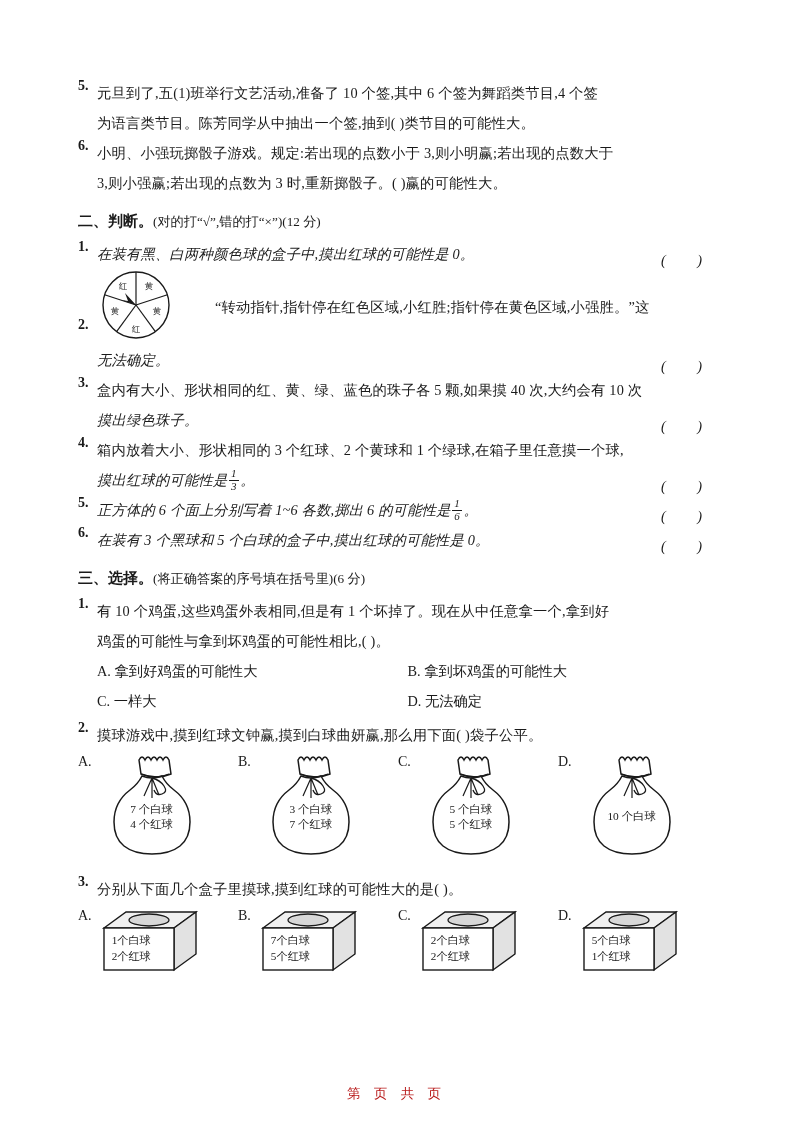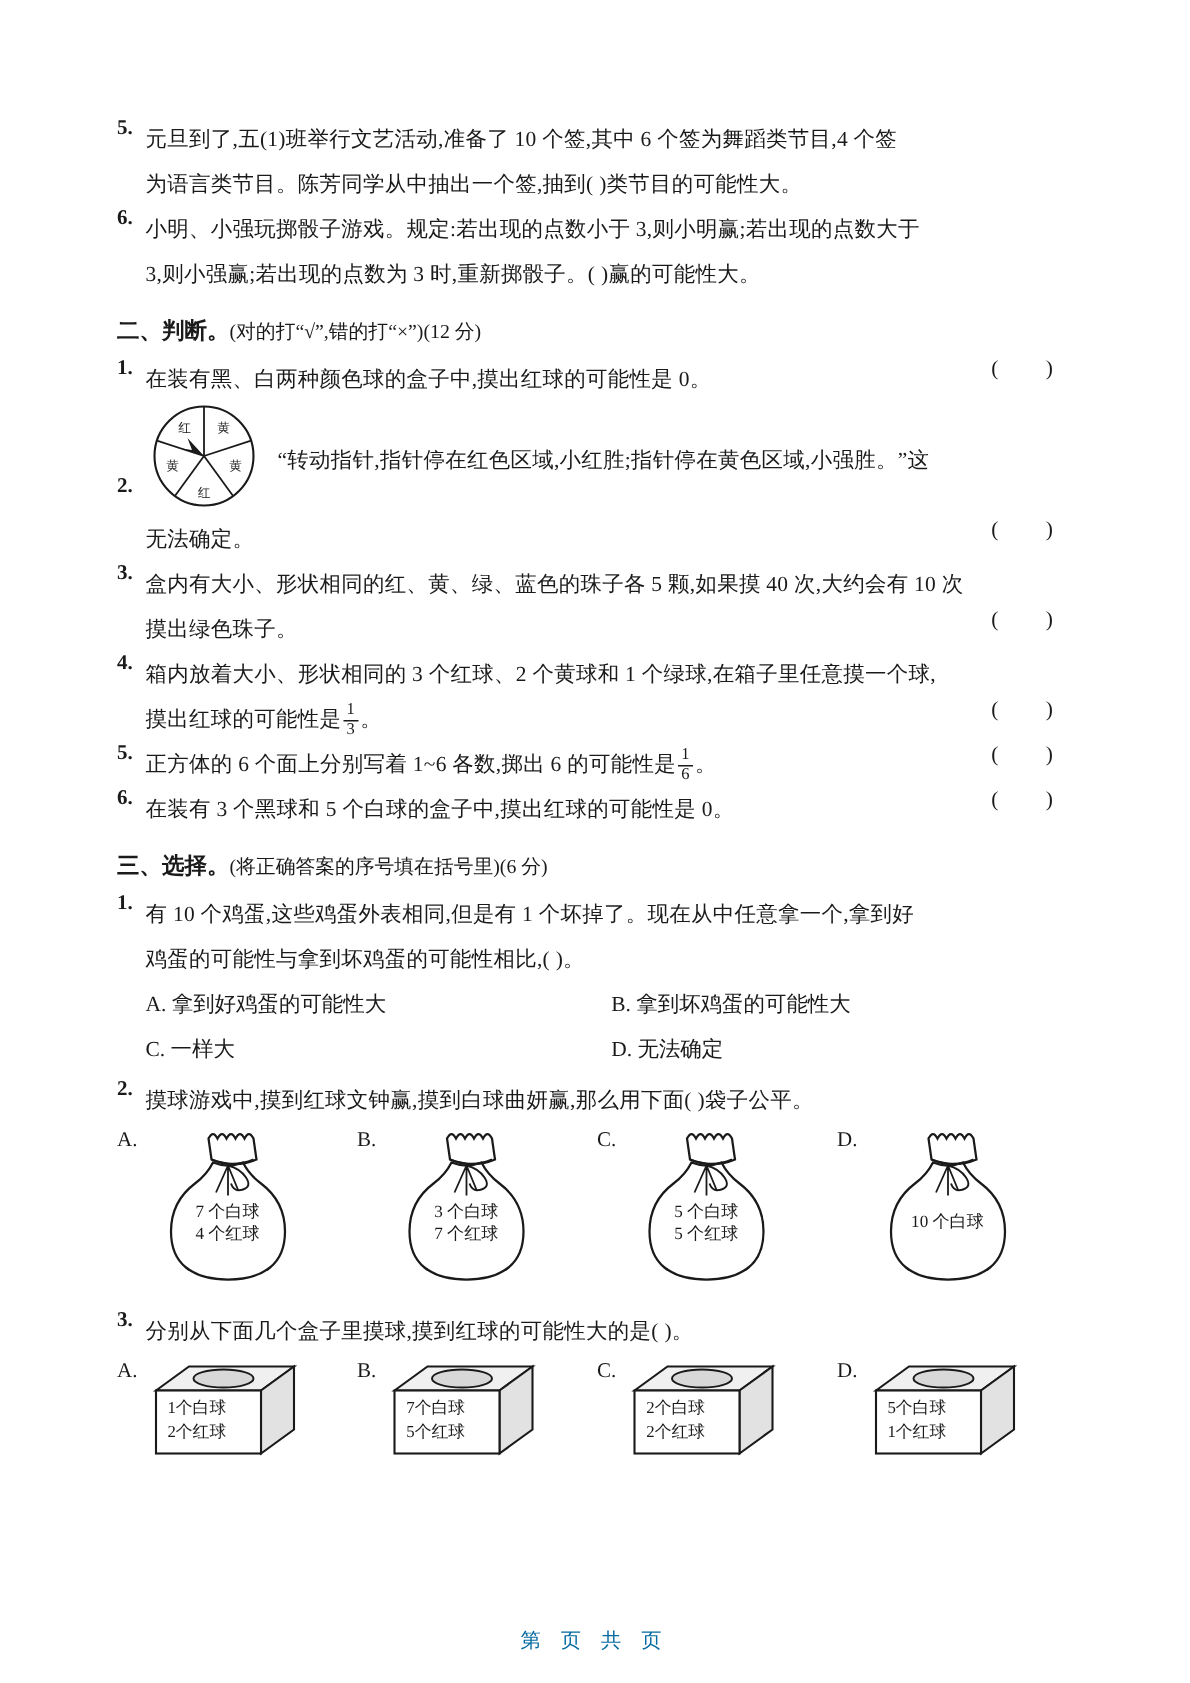"在装有黑、白两种颜色球的盒子中,摸出红球的可能性是 0。" .tf-row { align-items: flex-start -> flex-end; font-style: none -> italic }
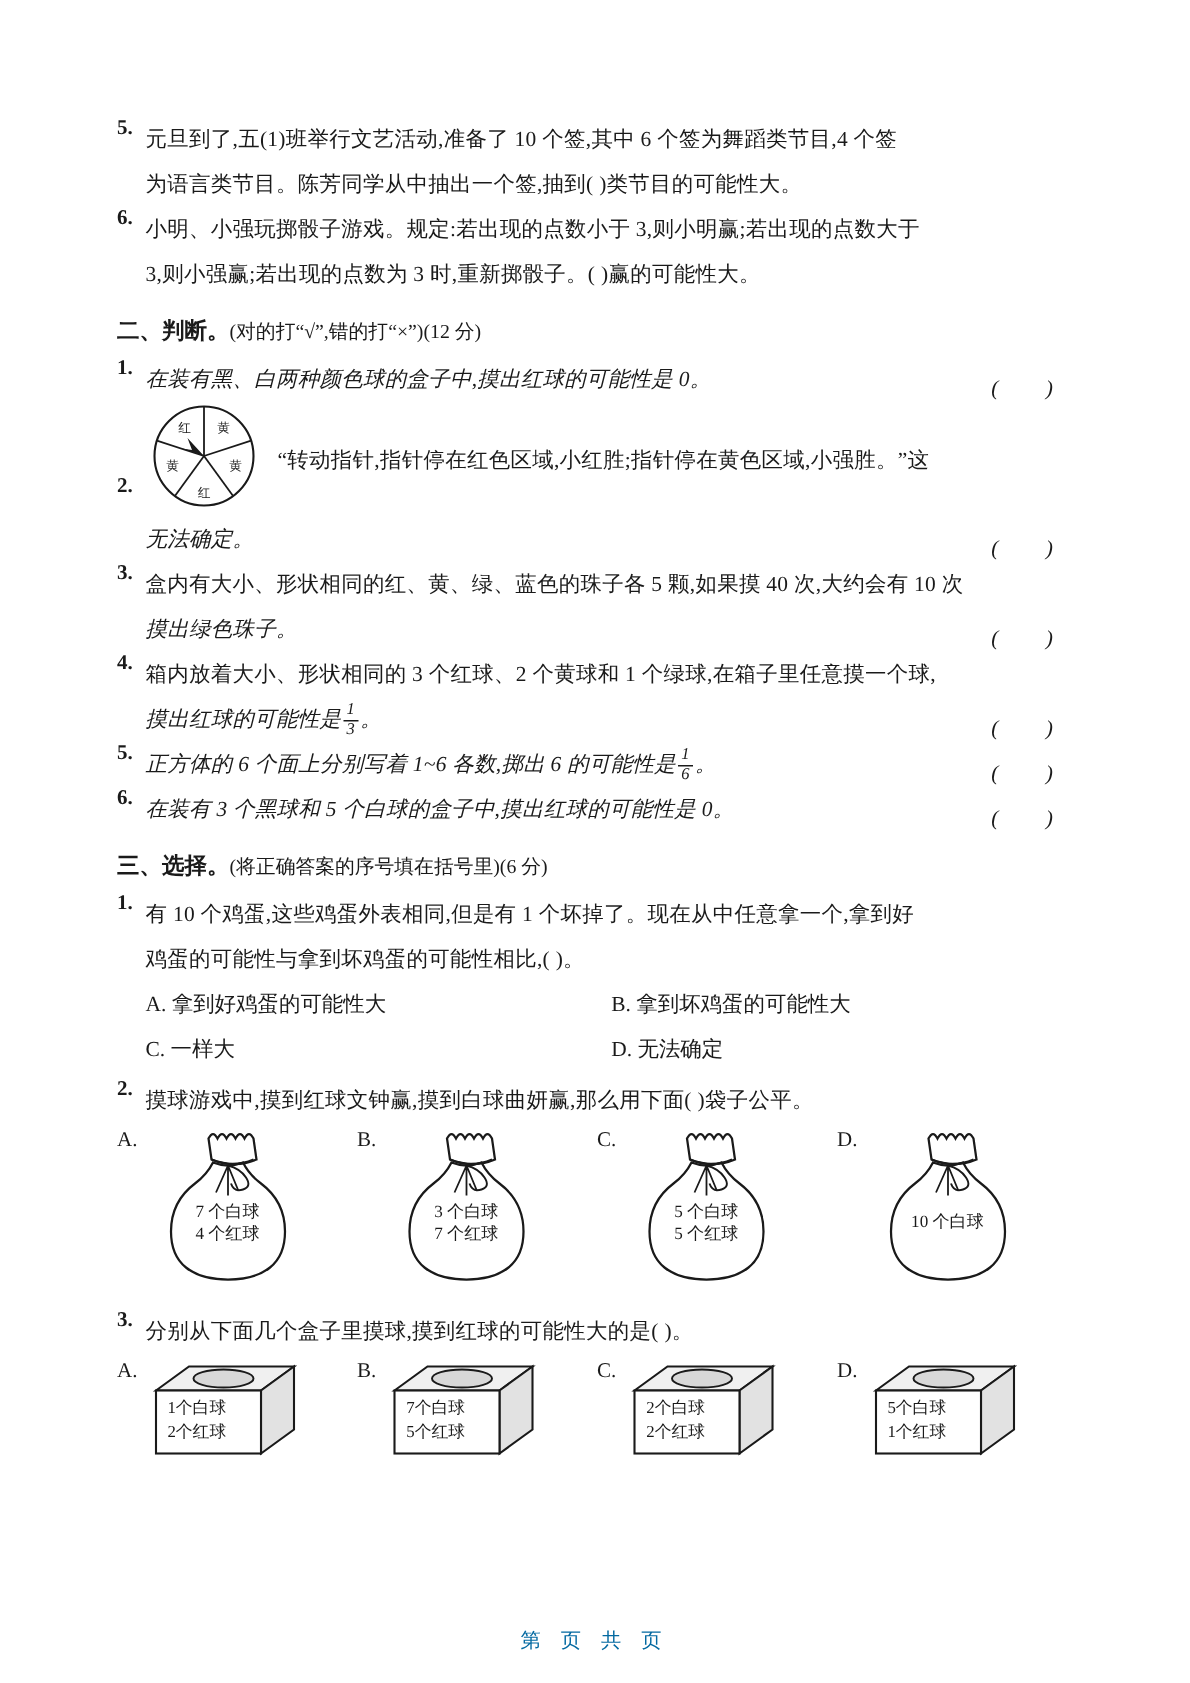"“转动指针,指针停在红色区域,小红胜;指针停在黄色区域,小强胜。”这" .spinner-text { margin-left: none -> 30px }
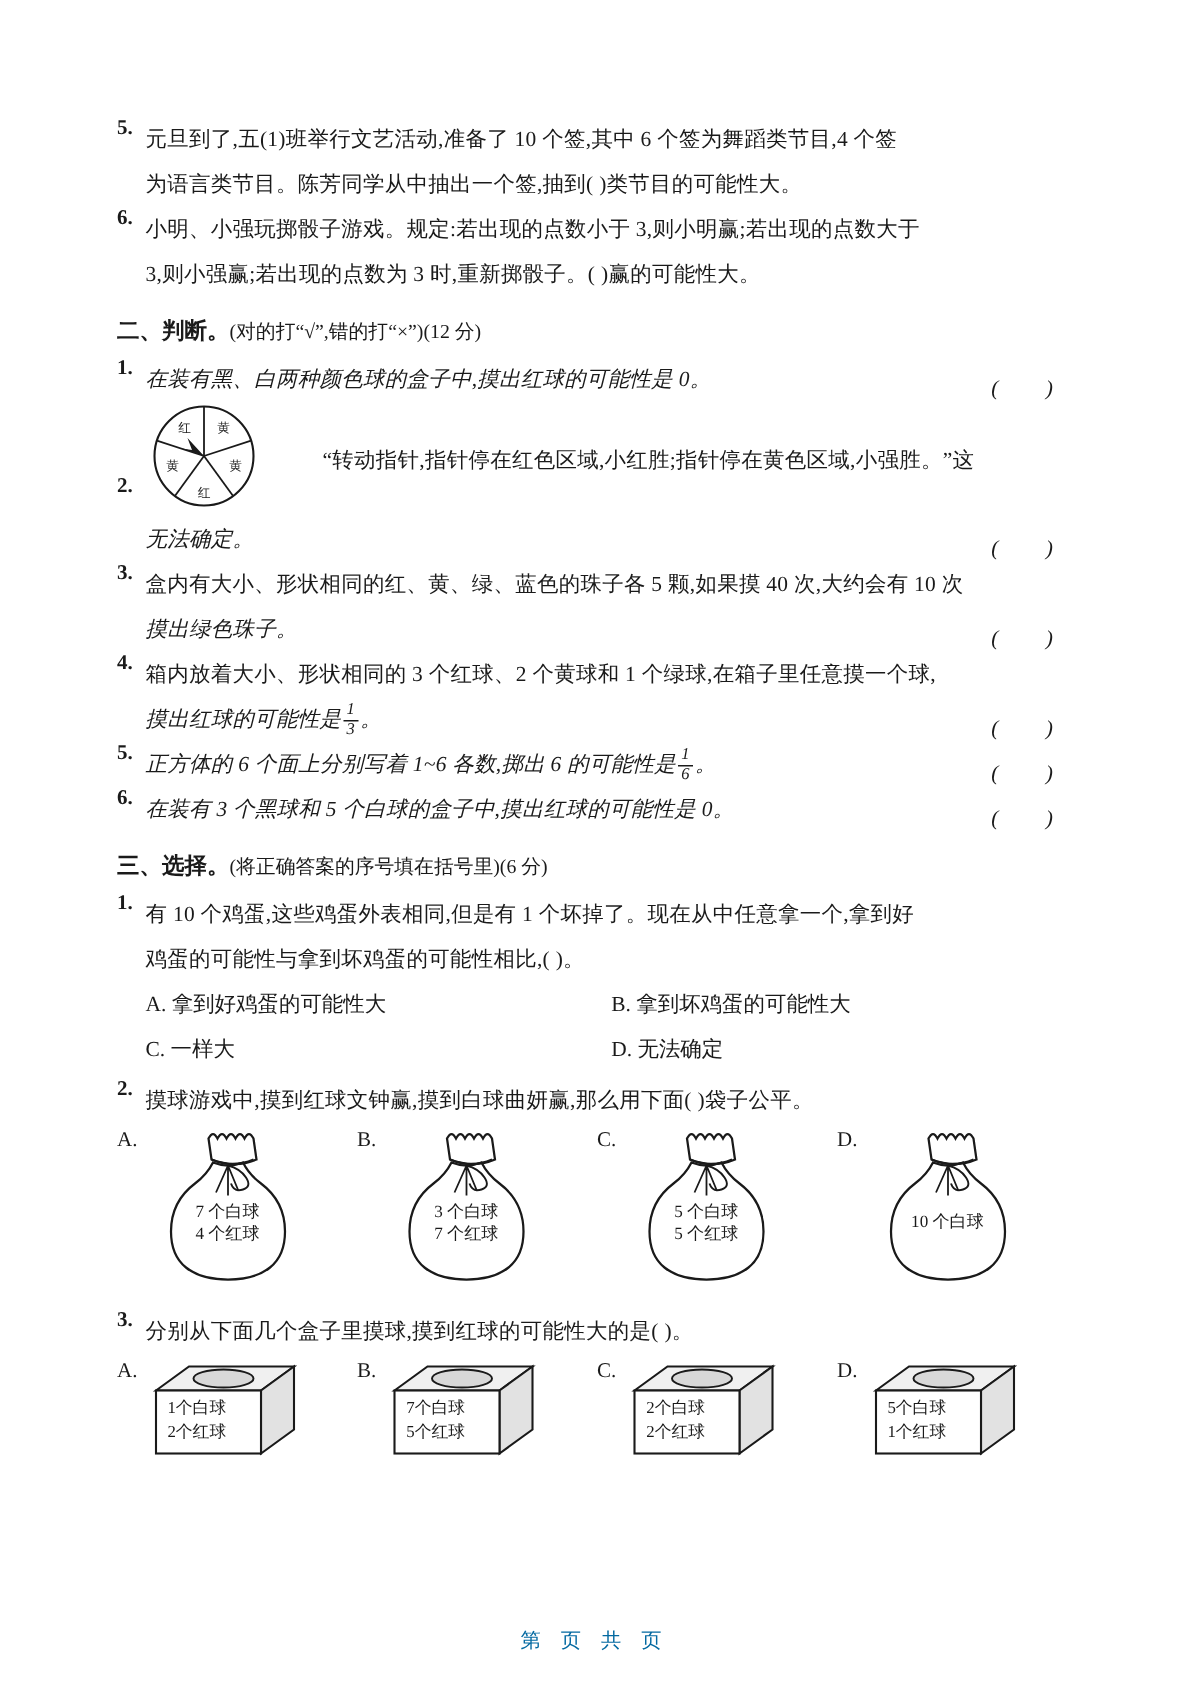"第 页 共 页" .footer { color: #0369a1 -> #b91c1c }
